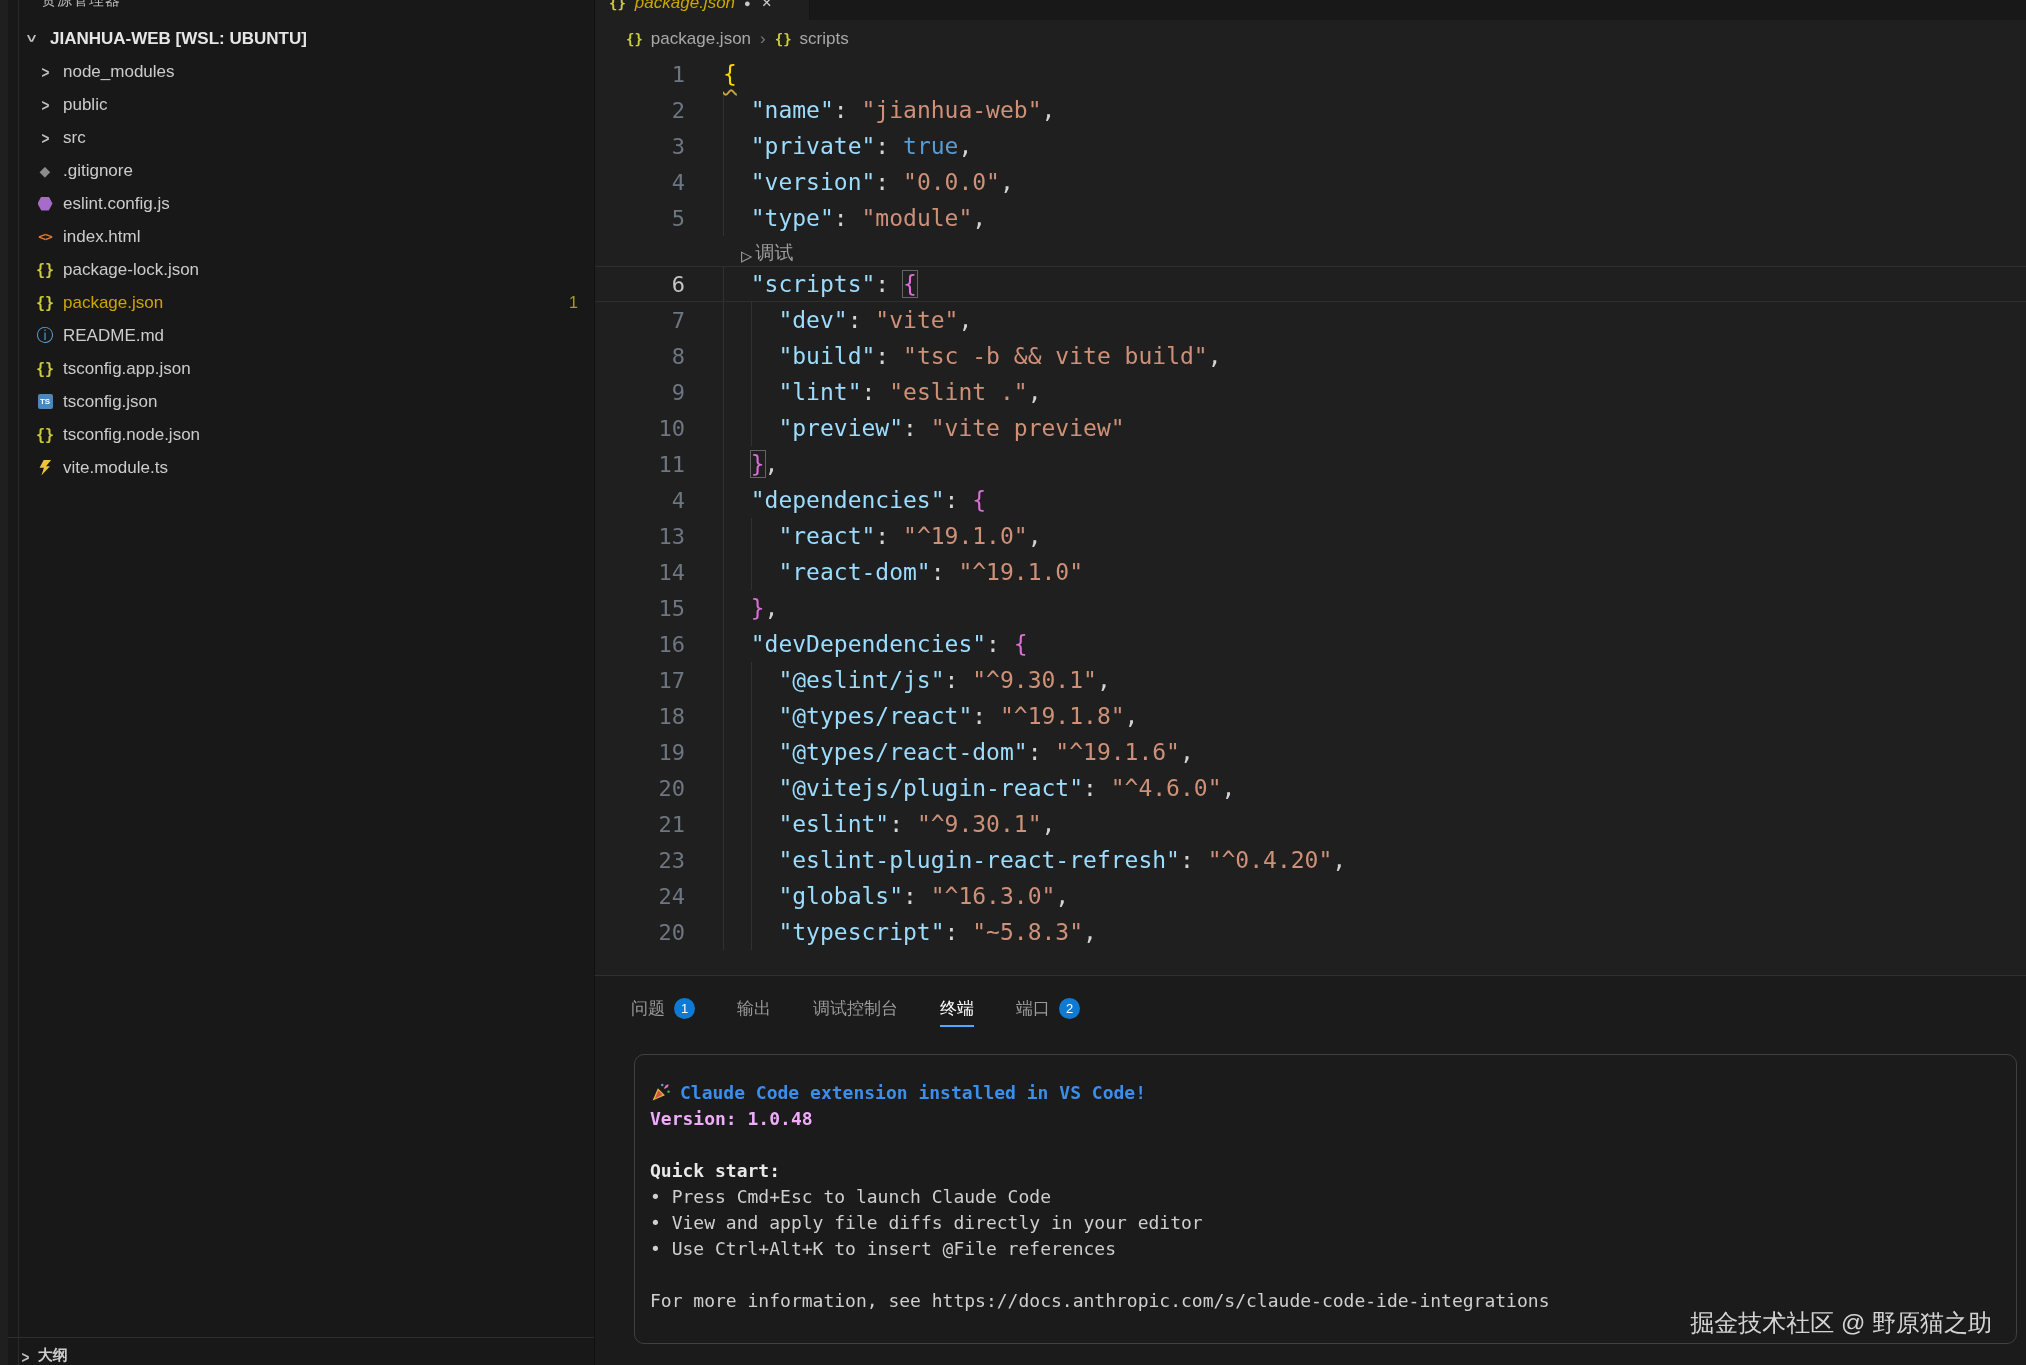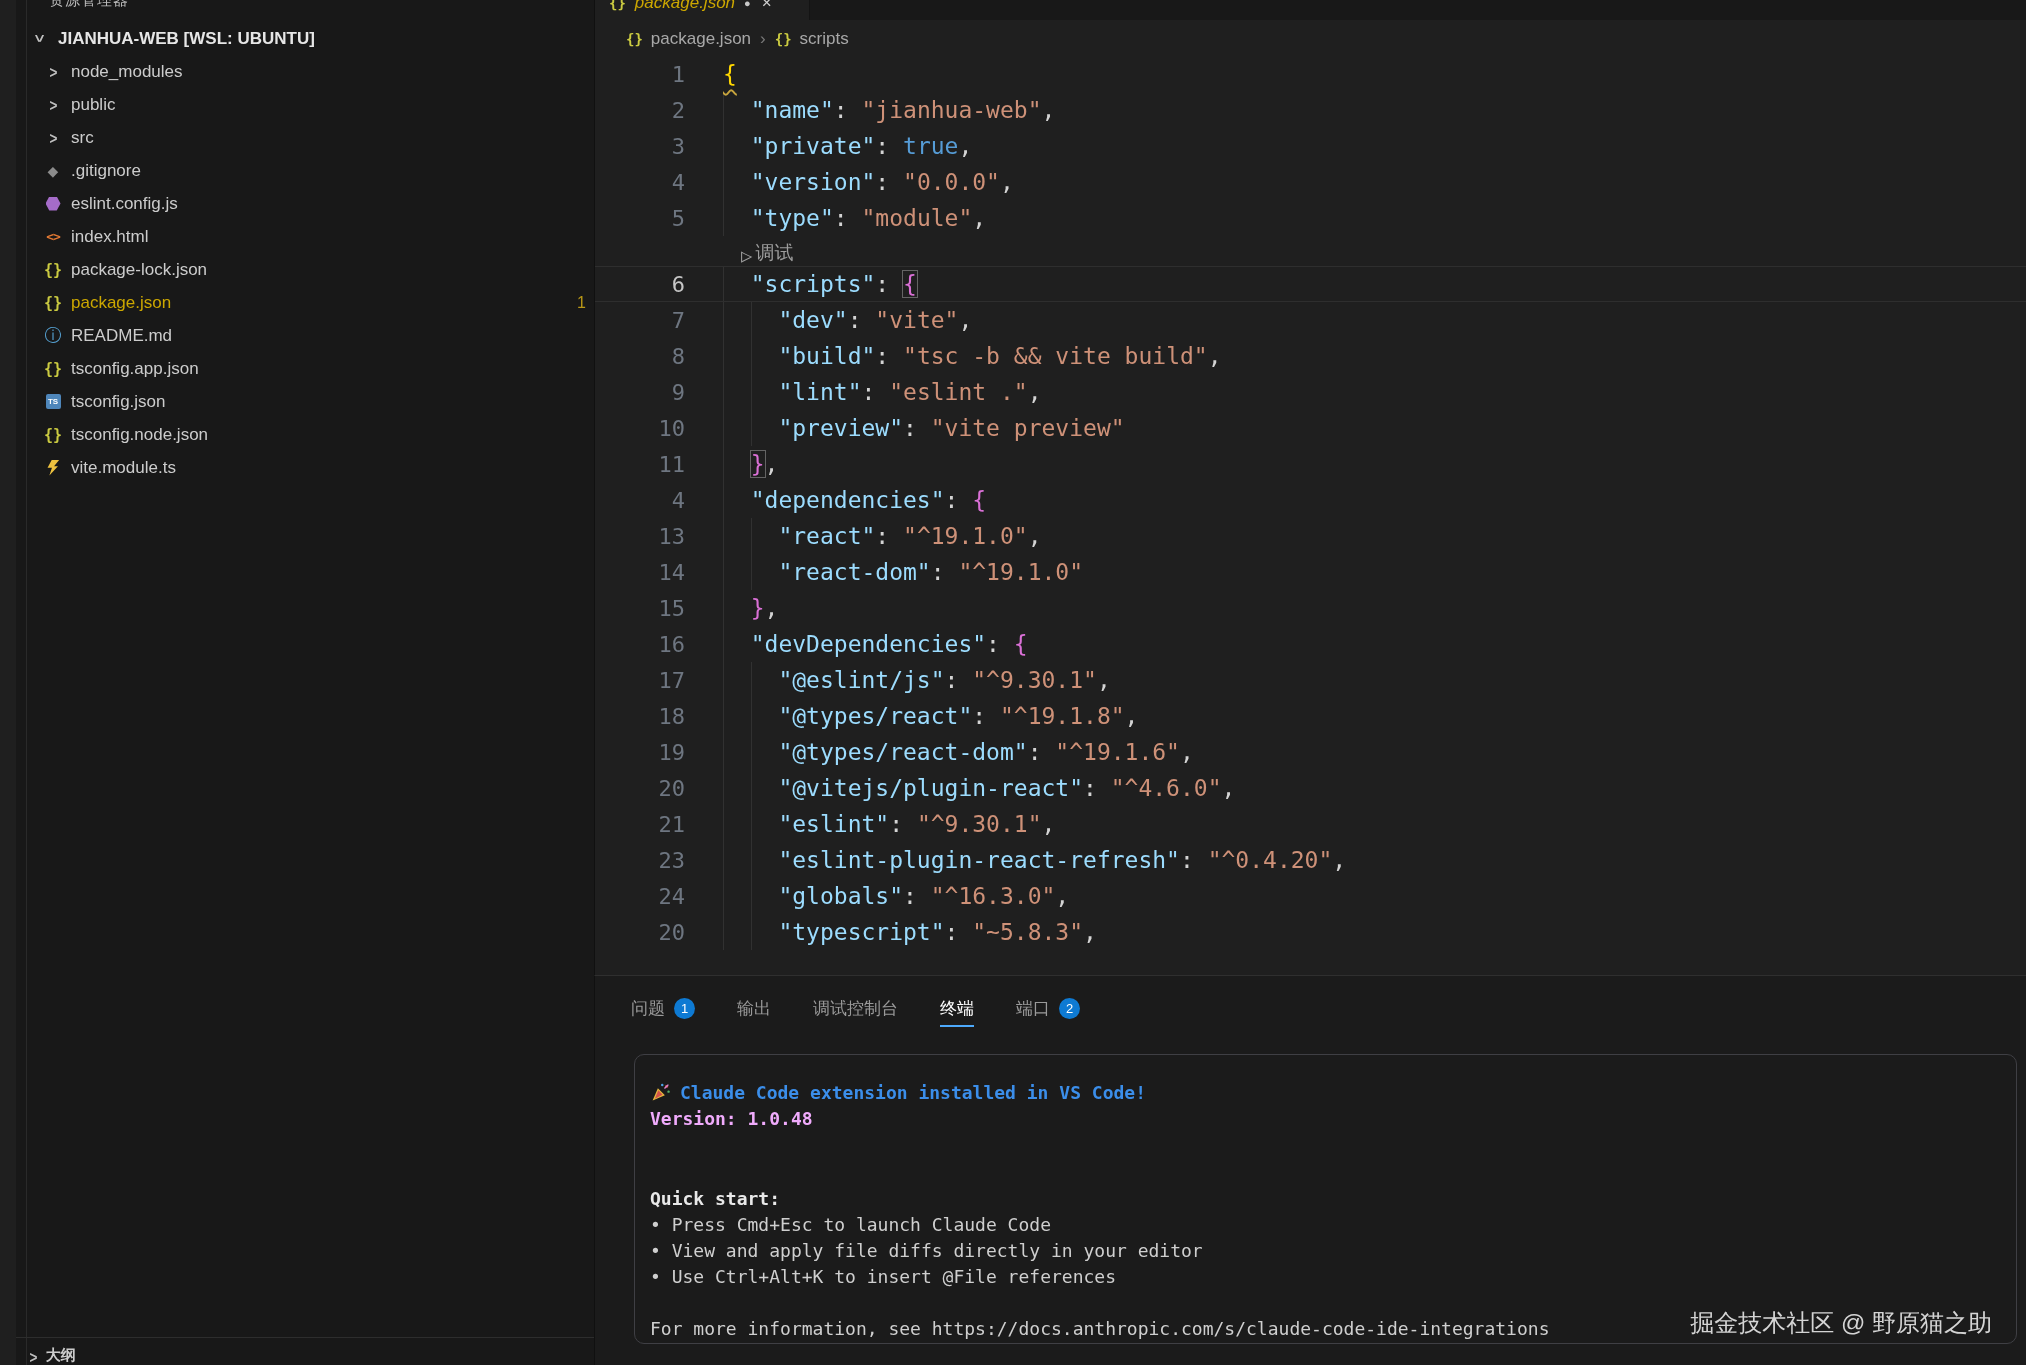"JIANHUA-WEB [WSL: UBUNTU]" .sidebar { left: 16px -> 8px }
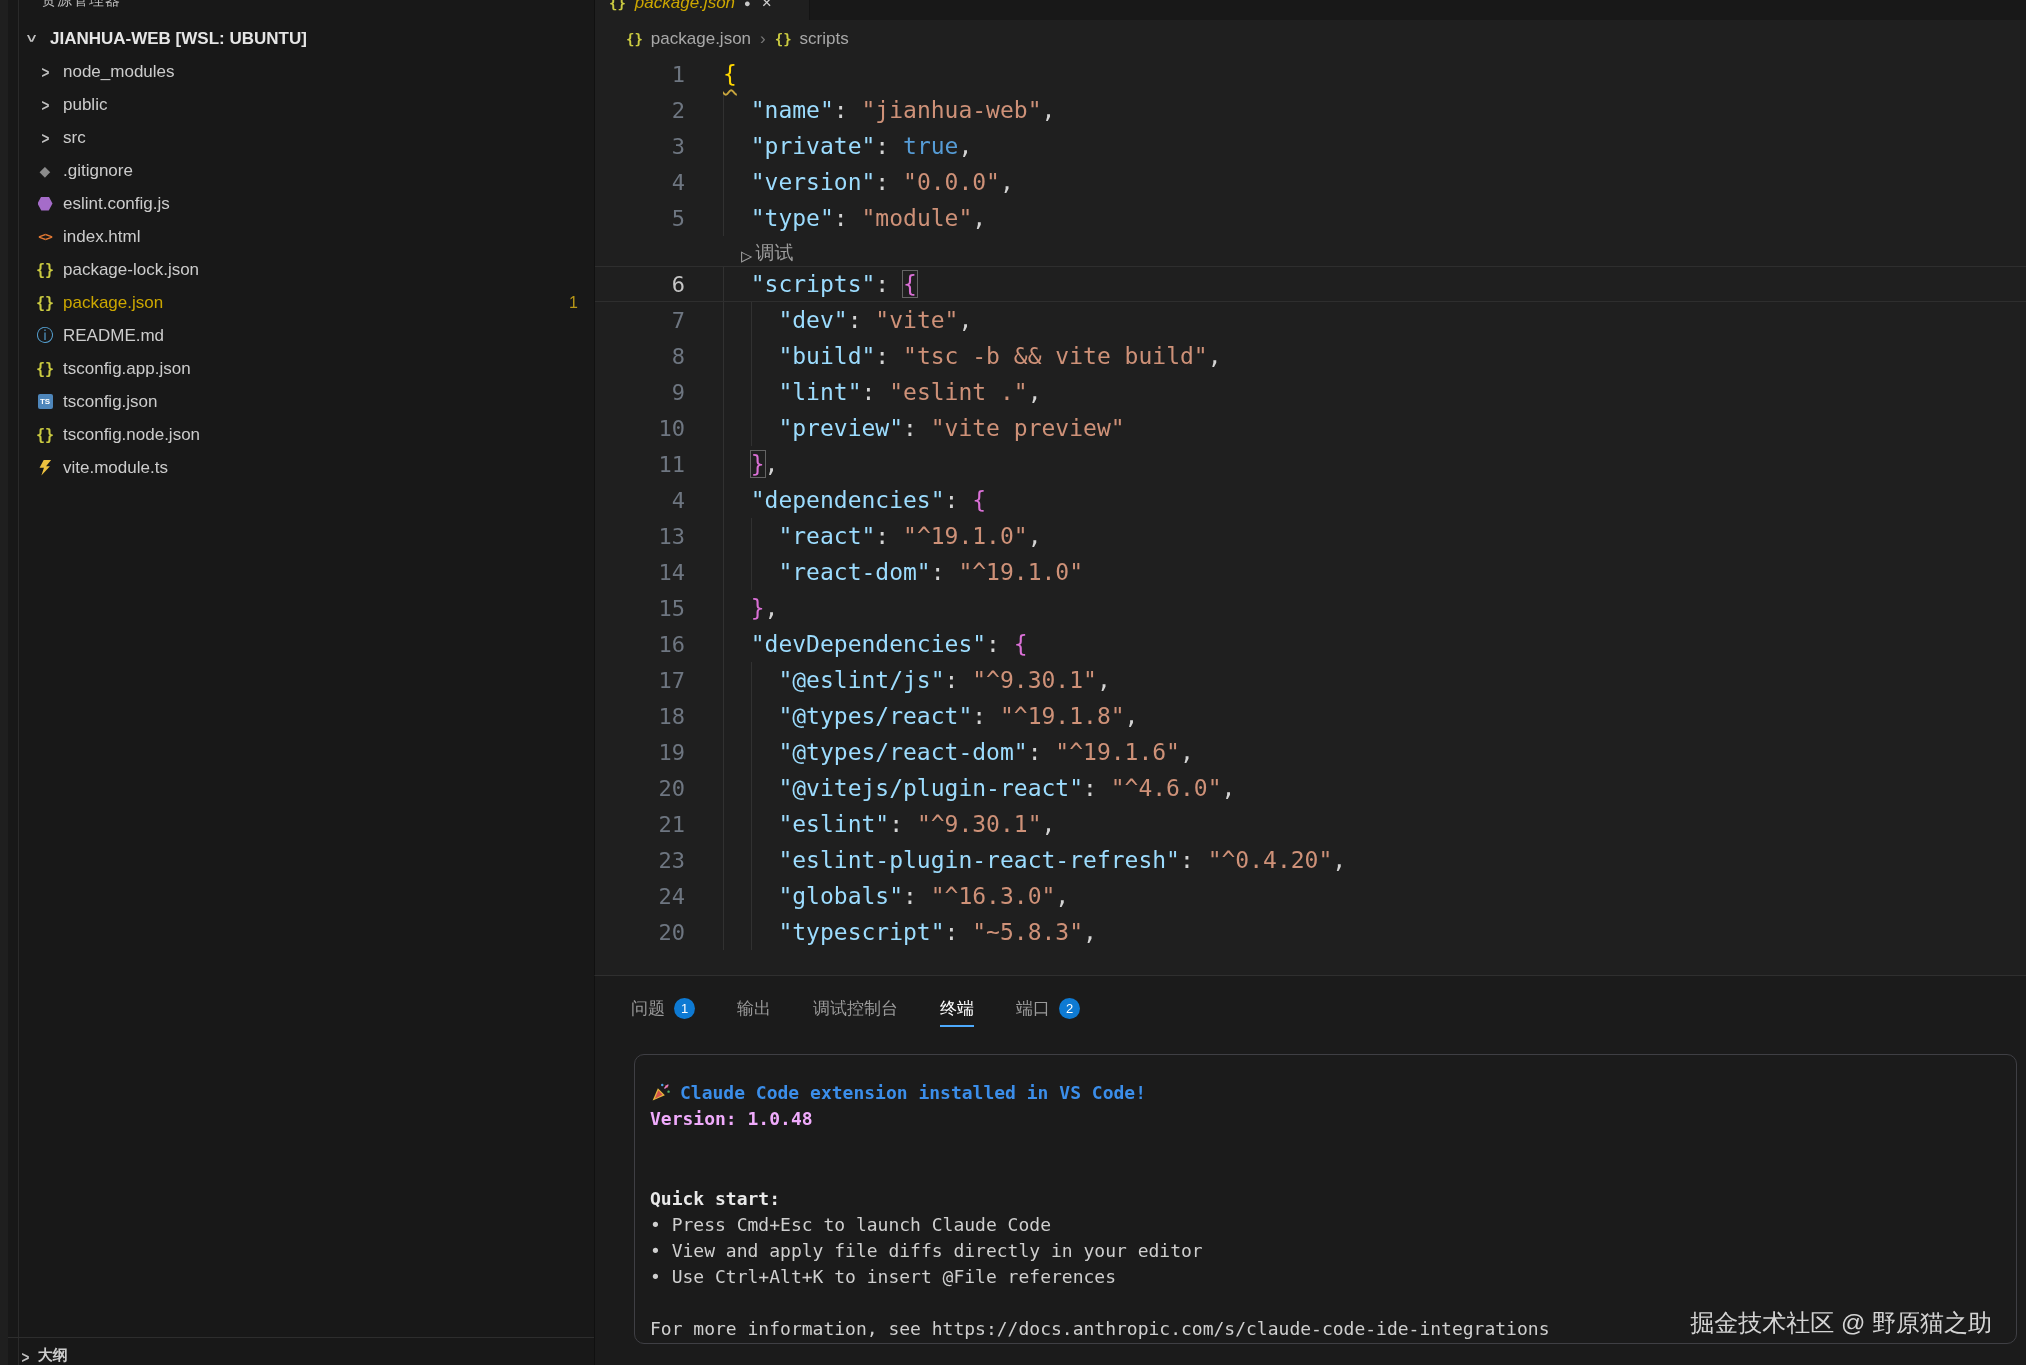"Quick start:" .tline.bold { margin-top: 28px -> none }
